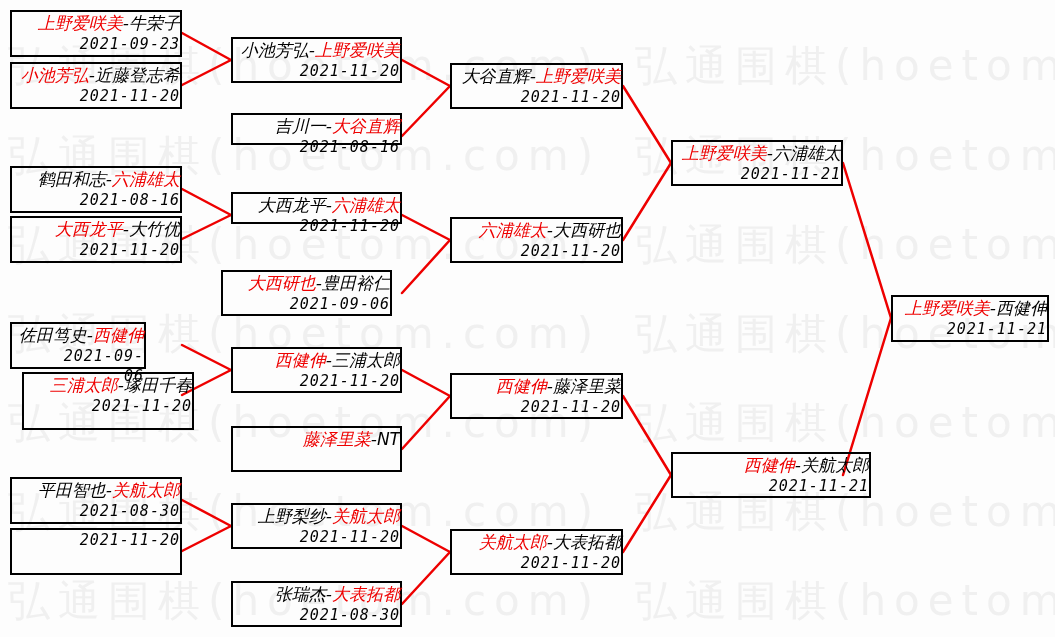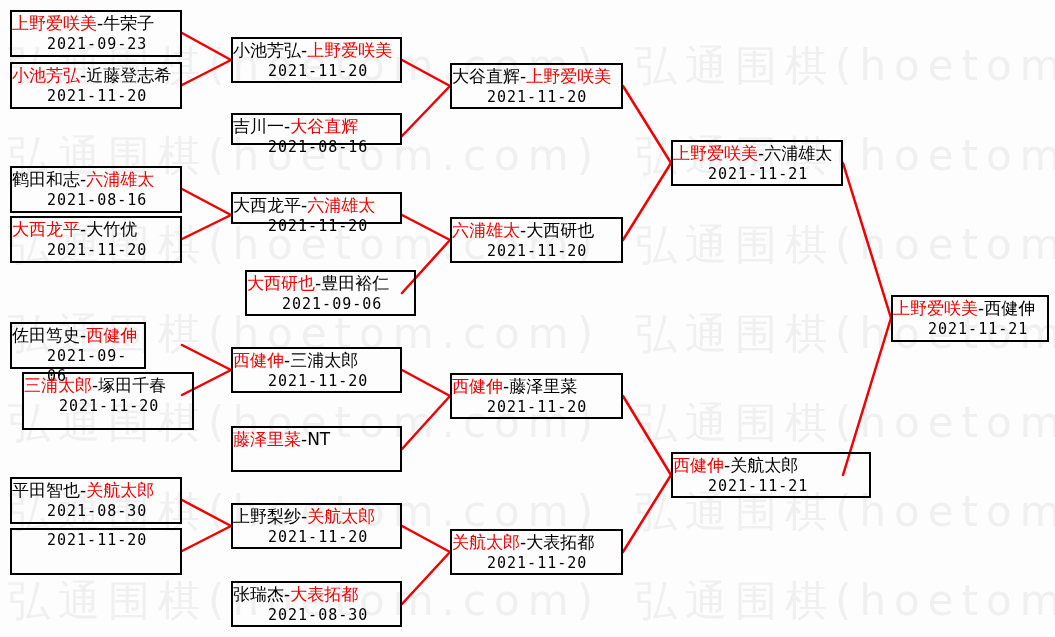"上野爱咲美-牛荣子" .box { font-style: none -> italic; text-align: left -> right }
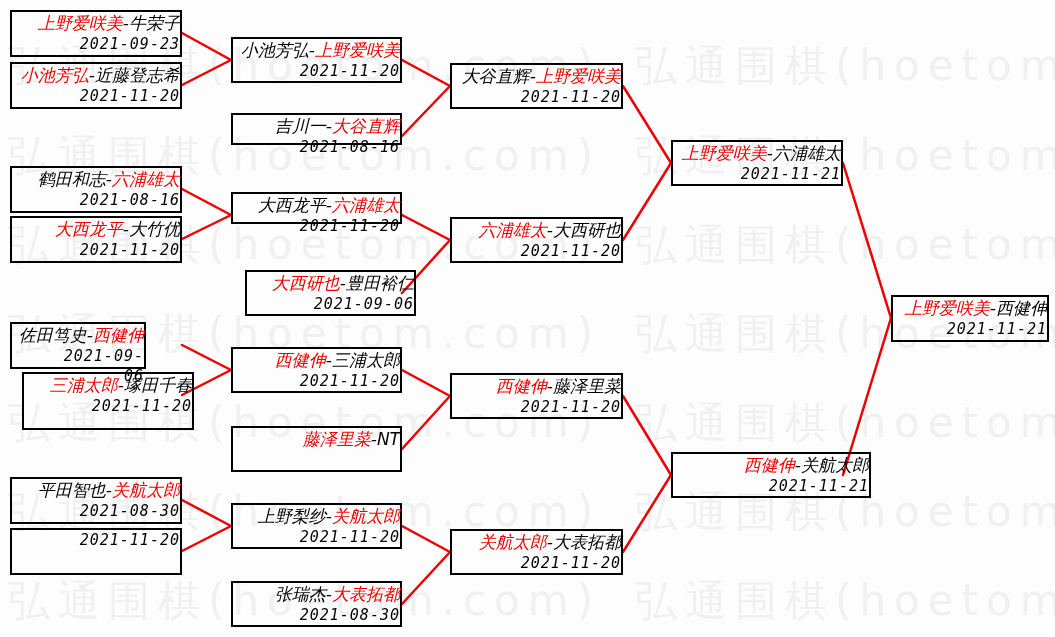"大西研也-豊田裕仁" div.box { left: 245px -> 221px }
